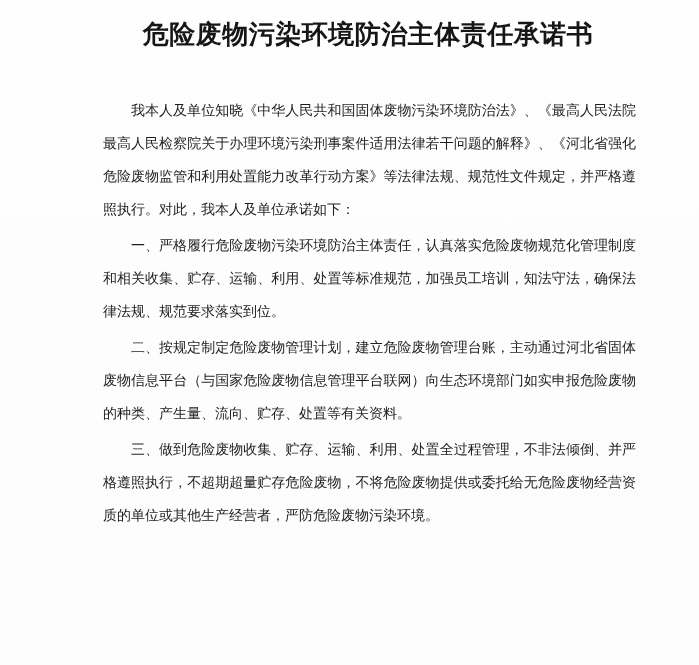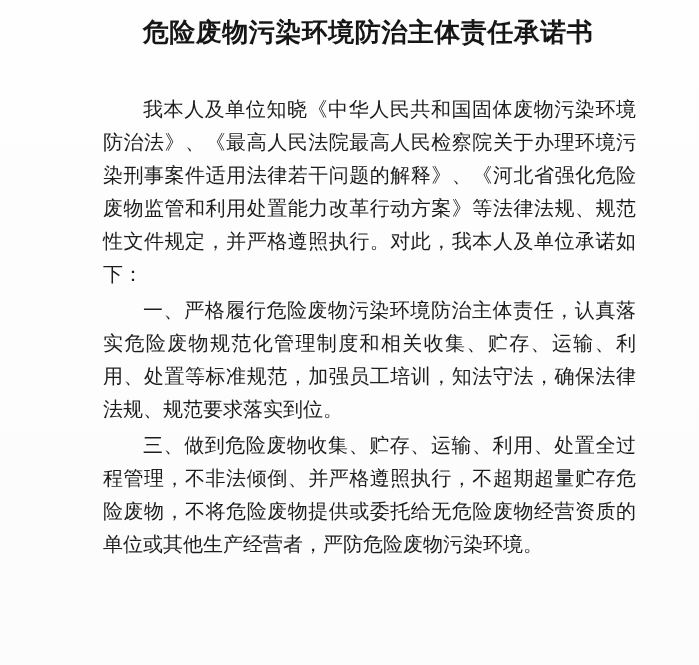"危险废物污染环境防治主体责任承诺书" .page { font-family: Liberation Mono, monospace -> Liberation Sans, sans-serif }
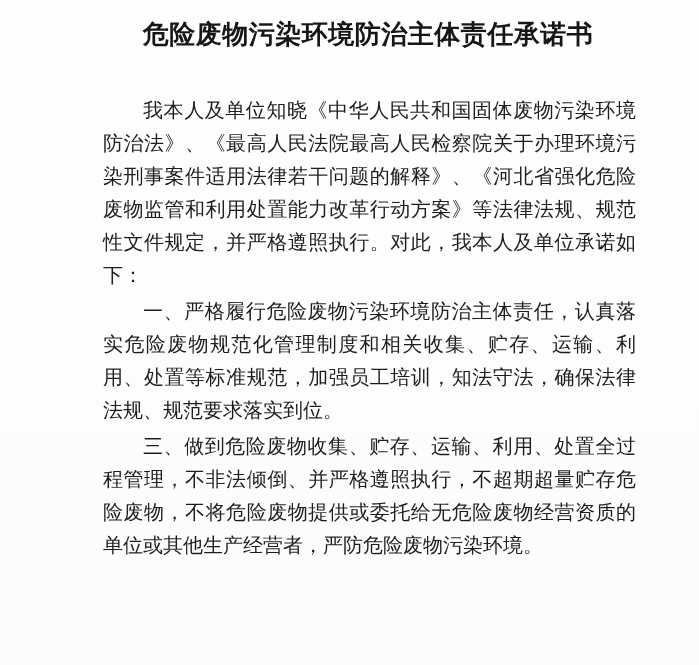"我本人及单位知晓《中华人民共和国固体废物污染环境防治法》、《最高人民法院最高人民" .doc-body { font-size: 20px -> 14px }
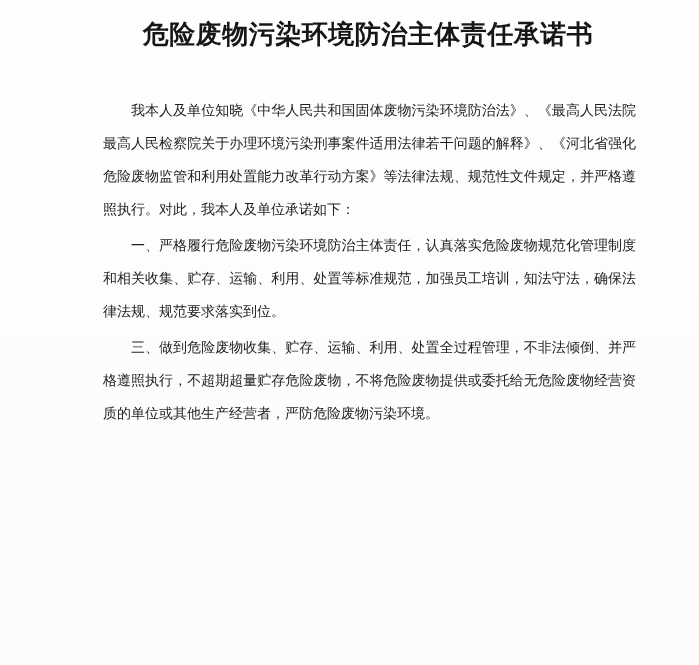"二、按规定制定危险废物管理计划，建立危险废物管理台账，主动通过河北省固体废物信息" p { html: none -> <p>二、按规定制定危险废物管理计划，建立危险废物管理台账，主动通过河北省固体废物信息平台（与国家危险废物信息管理平台联网）向生态环境部门如实申报危险废物的种类、产生量、流向、贮存、处置等有关资料。</p> }
